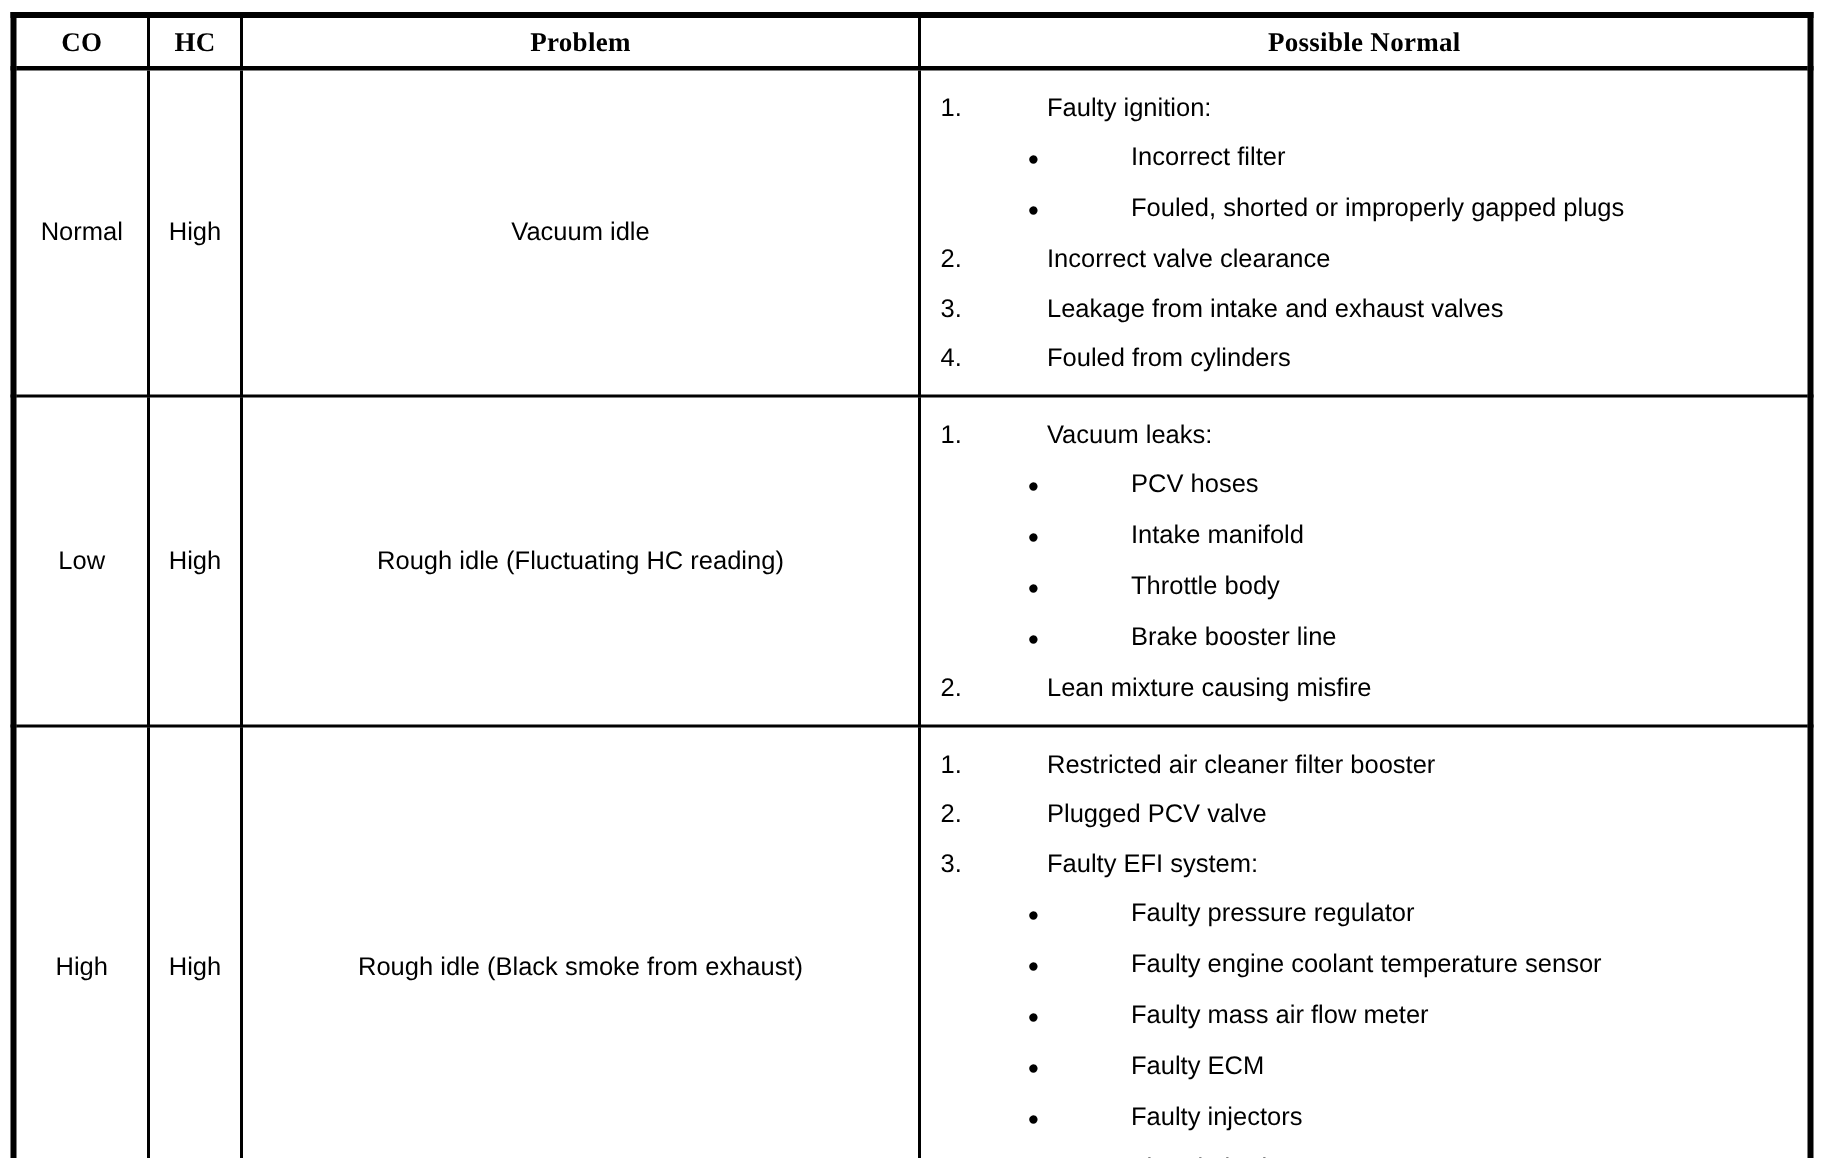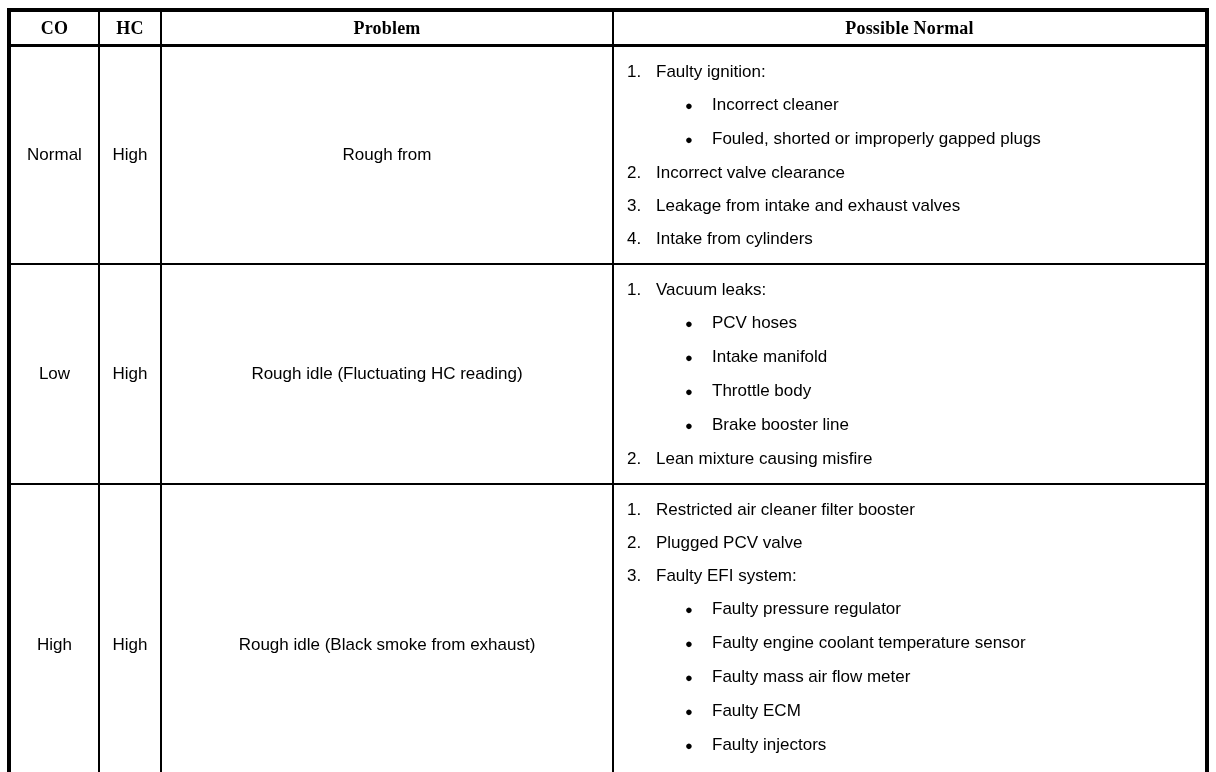"Faulty ignition:" .cause-text { margin-left: none -> 42px }
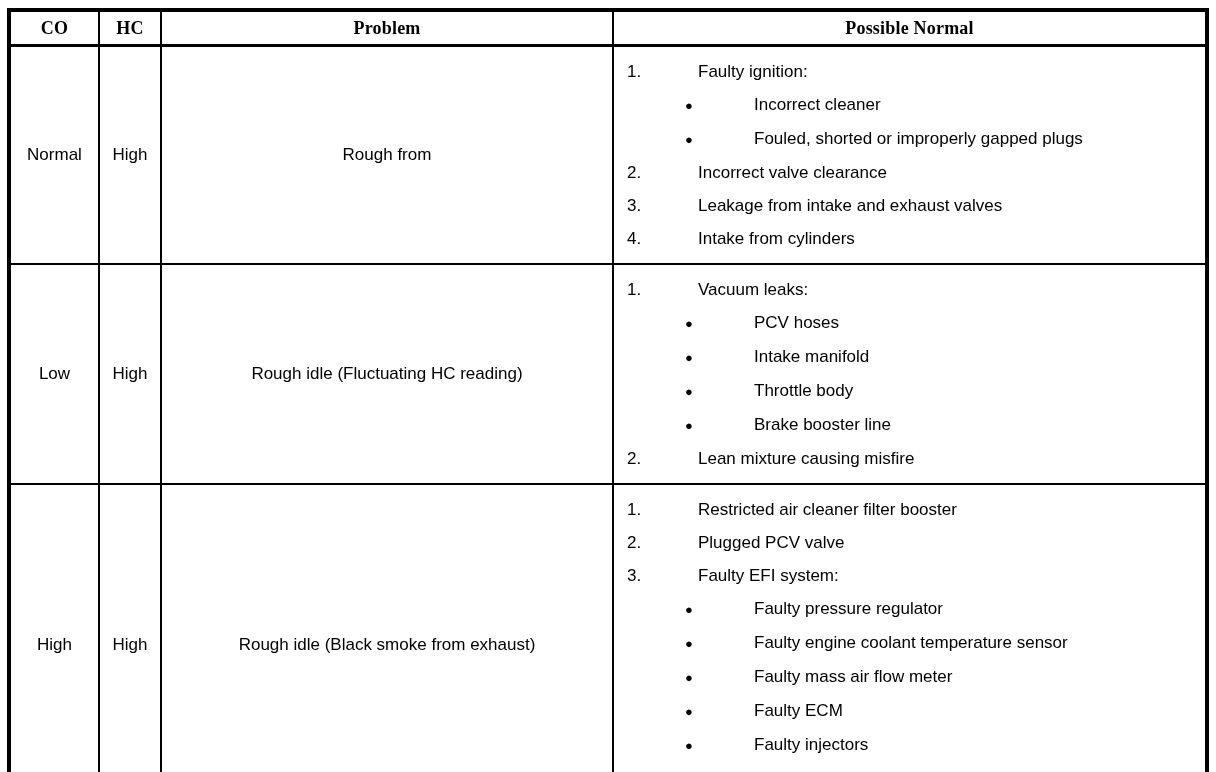"Incorrect cleaner" span.cause-text { text: cleaner -> filter }
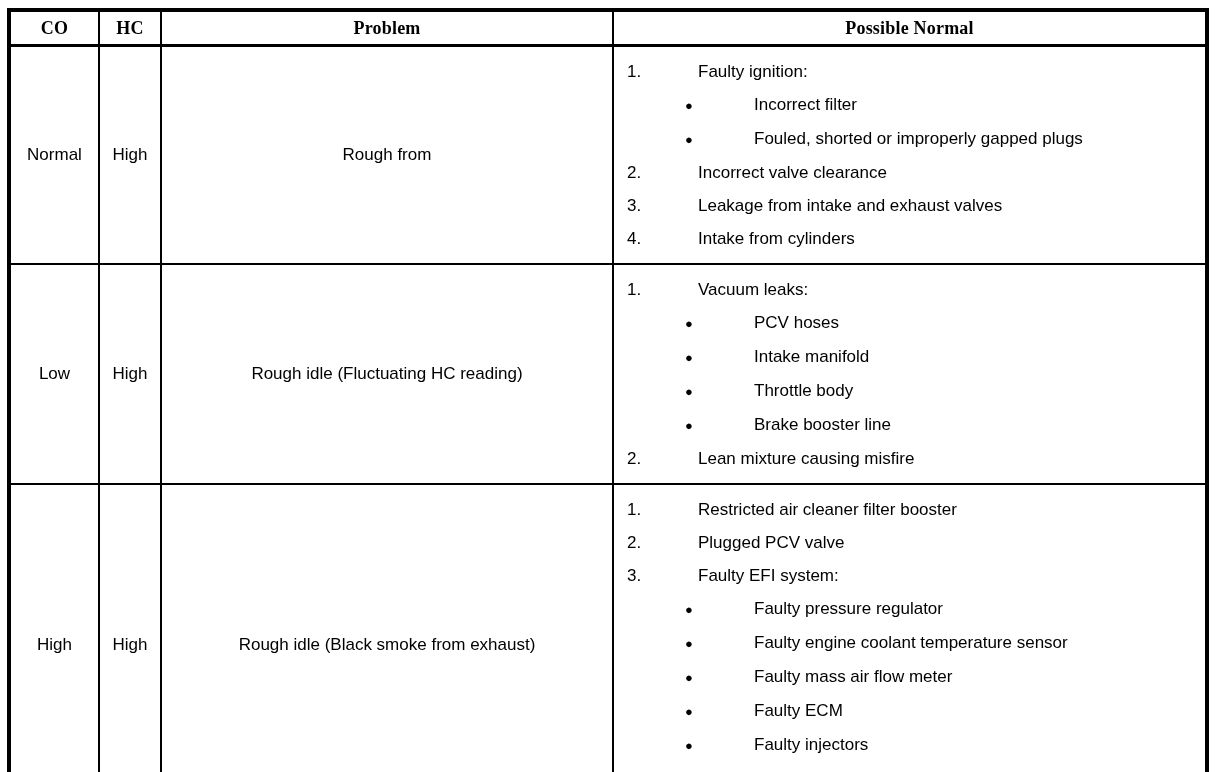"Rough from" td.c-center { text: Rough from -> Vacuum idle }
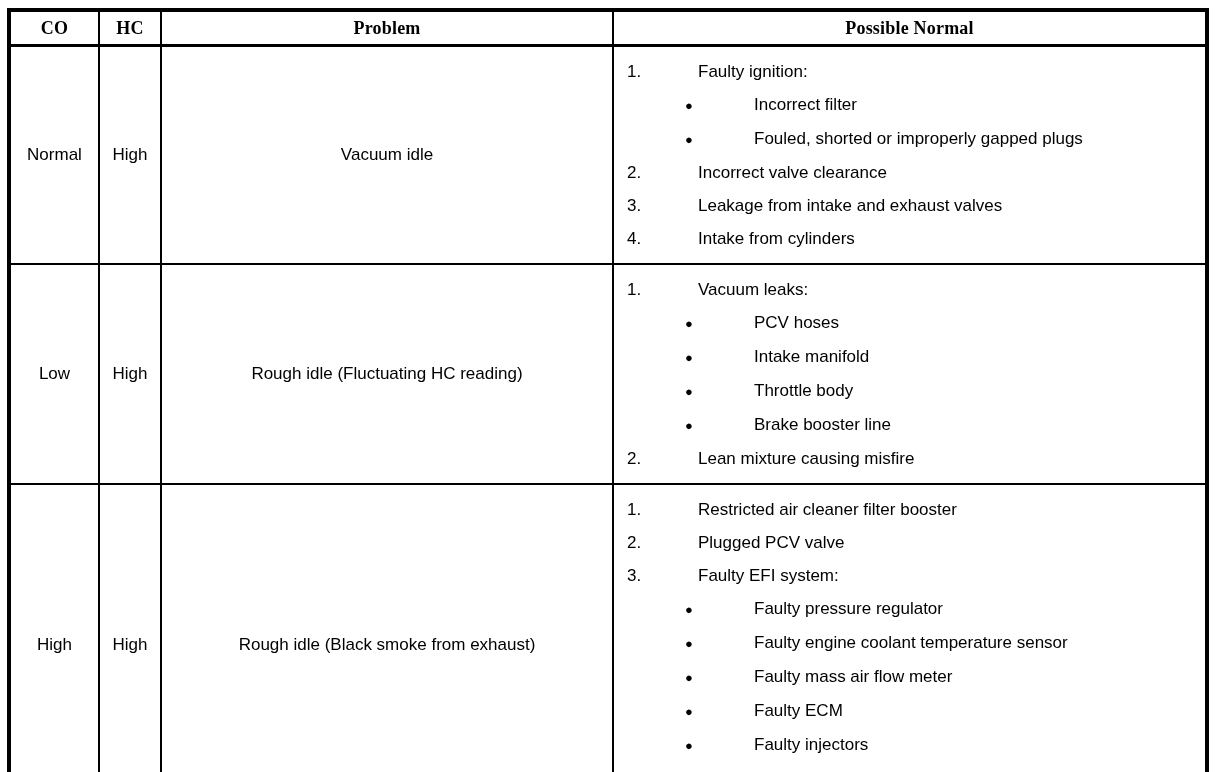"Intake from cylinders" span.cause-text { text: Intake -> Fouled }
